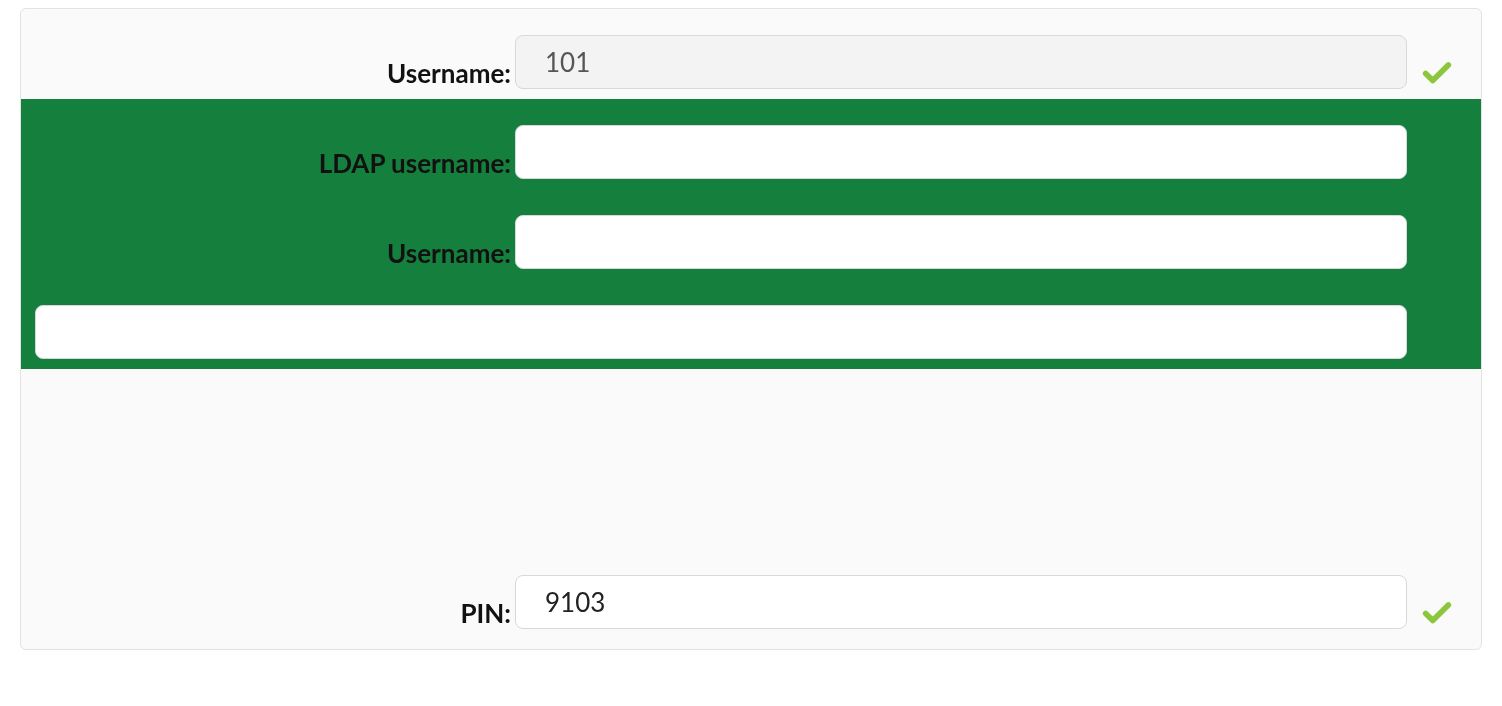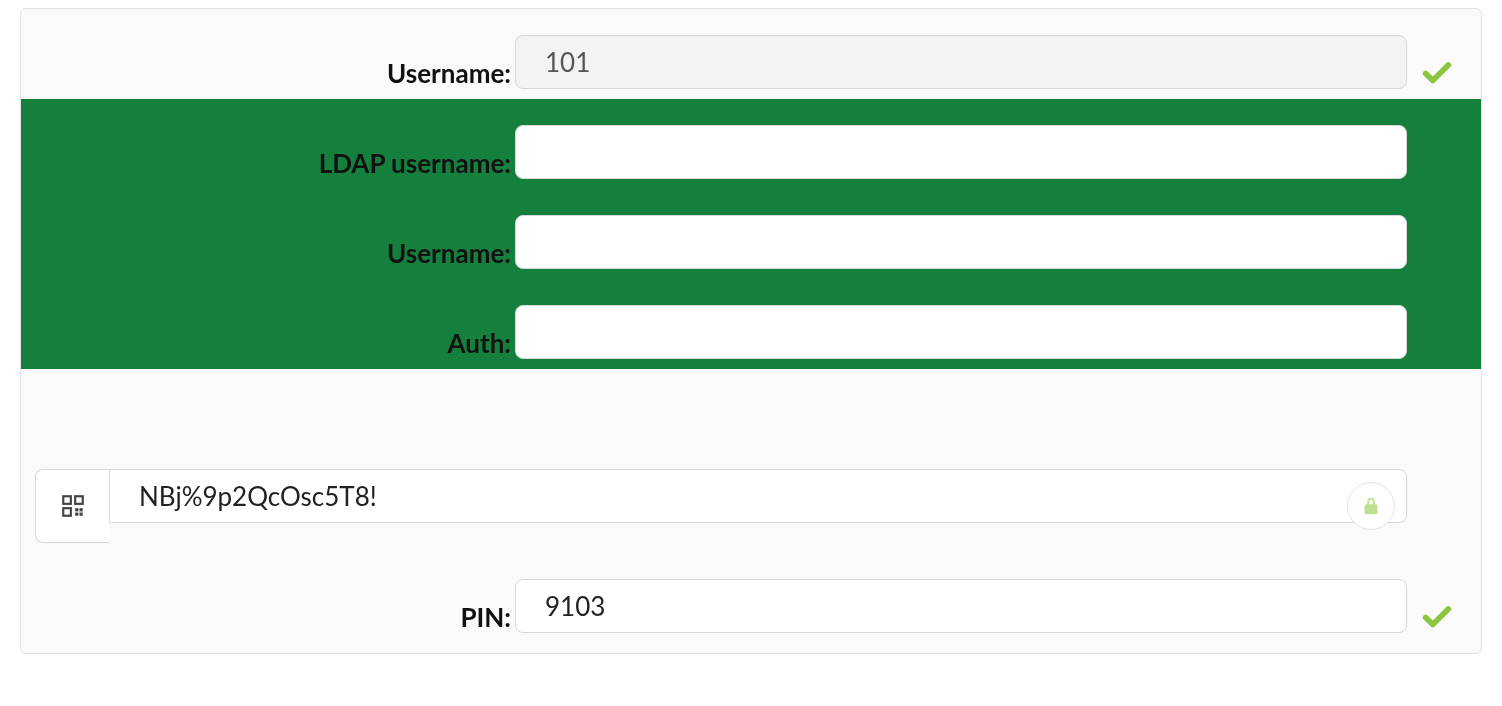"Auth:" div.label { html: <div>Auth:</div> -> none }
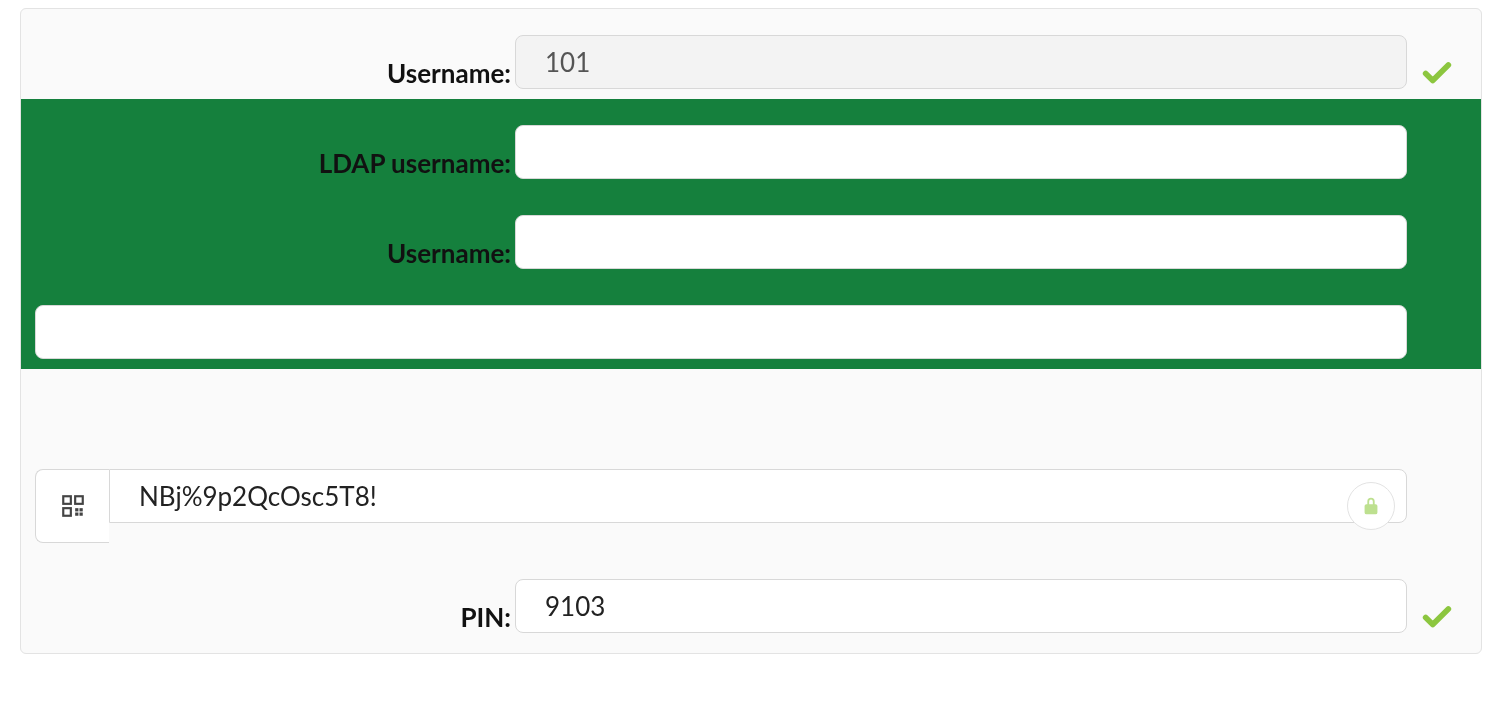"NBj%9p2QcOsc5T8!" div.control { html: <div> <div> <span> <span> <svg> <rect></rect> <rect></rect> <rect></rect> <rect></rect> <rect></rect> <rect></rect> <rect></rect> </svg> </span> </span> <input> </div> <span> <span> <svg> <path></path> </svg> </span> </span> </div> -> none }
